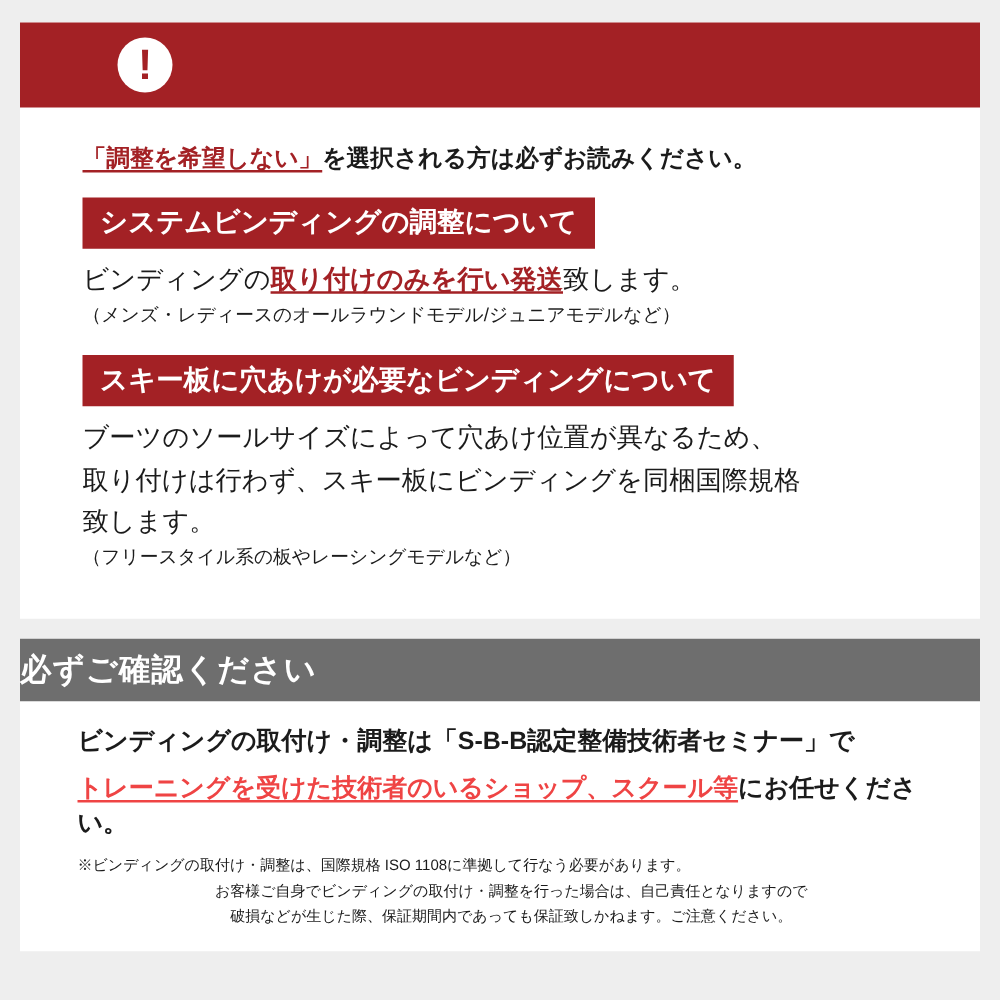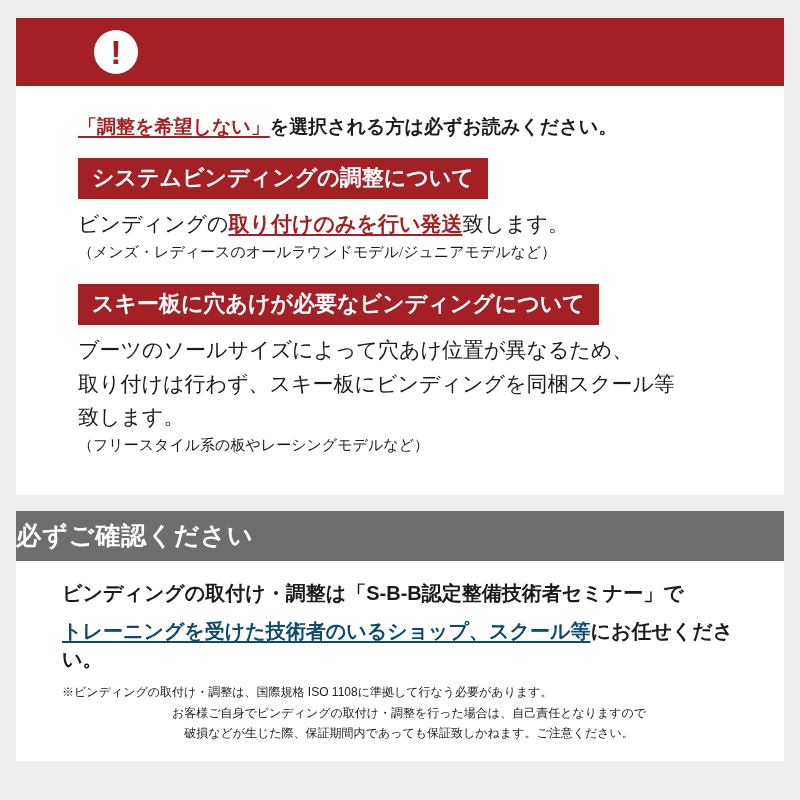"「調整を希望しない」を選択される方は必ずお読みください。" .body-area { font-family: Liberation Serif, serif -> none; padding: 16px 28px 0 40px -> 16px 28px 0 28px }
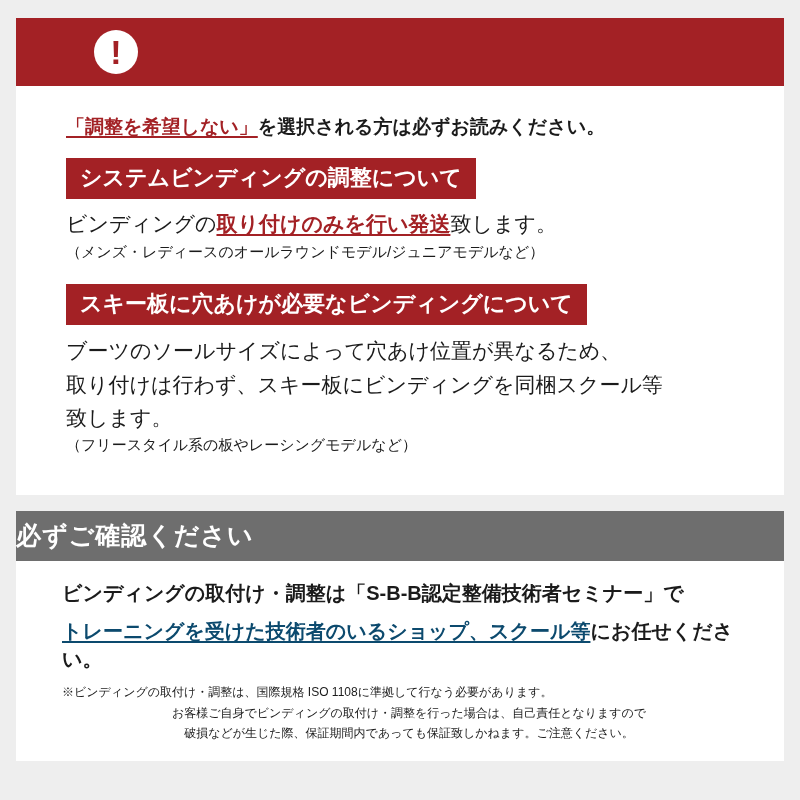"スクール等" span { text: スクール等 -> 国際規格 }
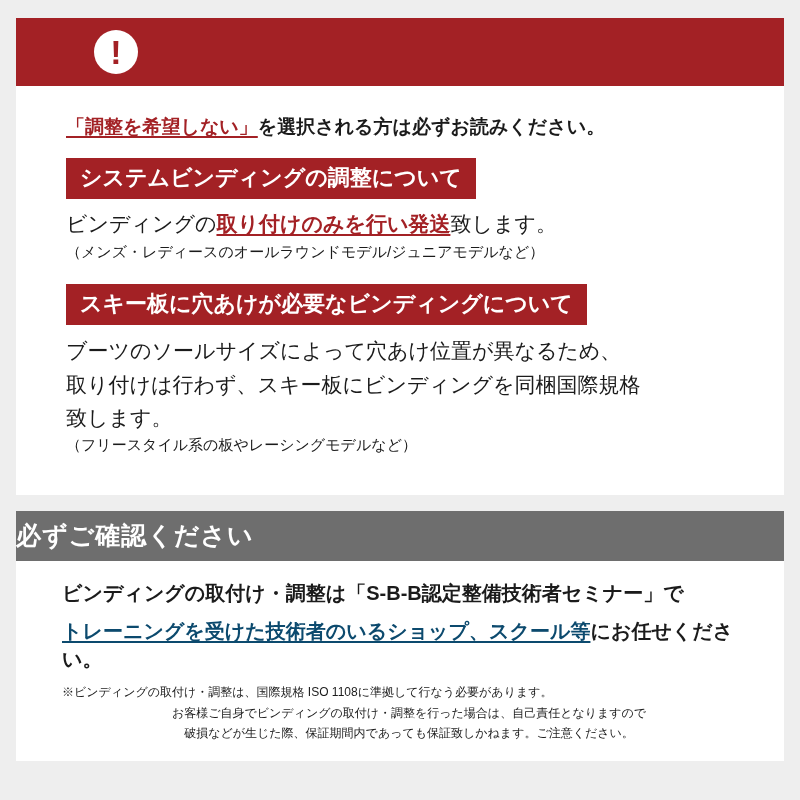"トレーニングを受けた技術者のいるショップ、スクール等" .b-line .red-u { color: #0c4a6e -> #ef4444 }
